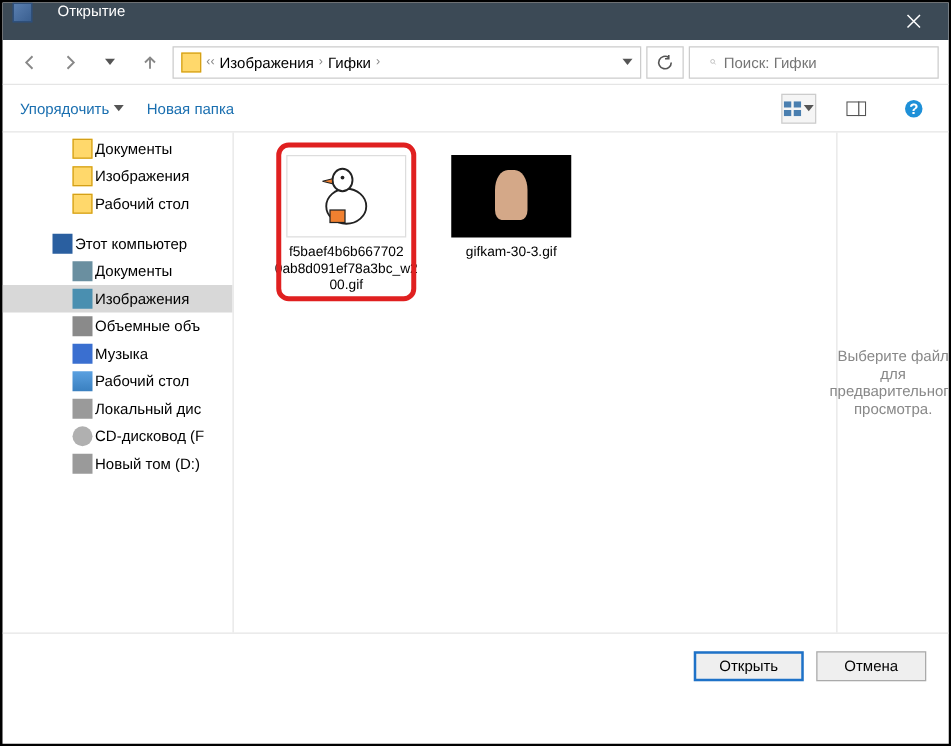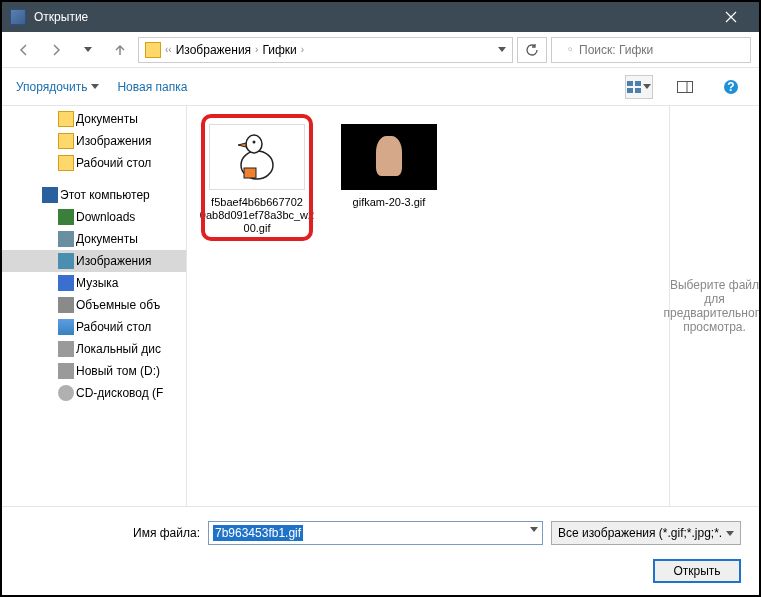"Открытие" .titlebar { align-items: center -> none; gap: none -> 12px }
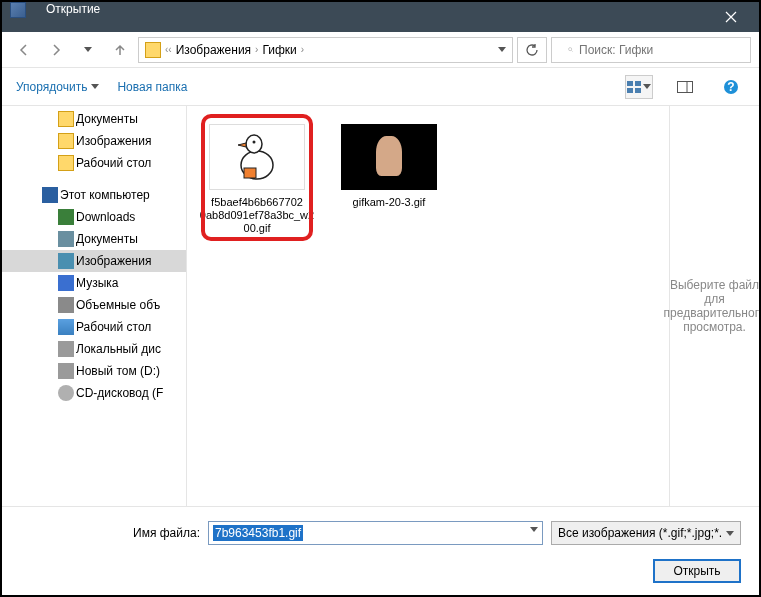"f5baef4b6b667702" .fileitem.highlight { margin-left: none -> 20px }
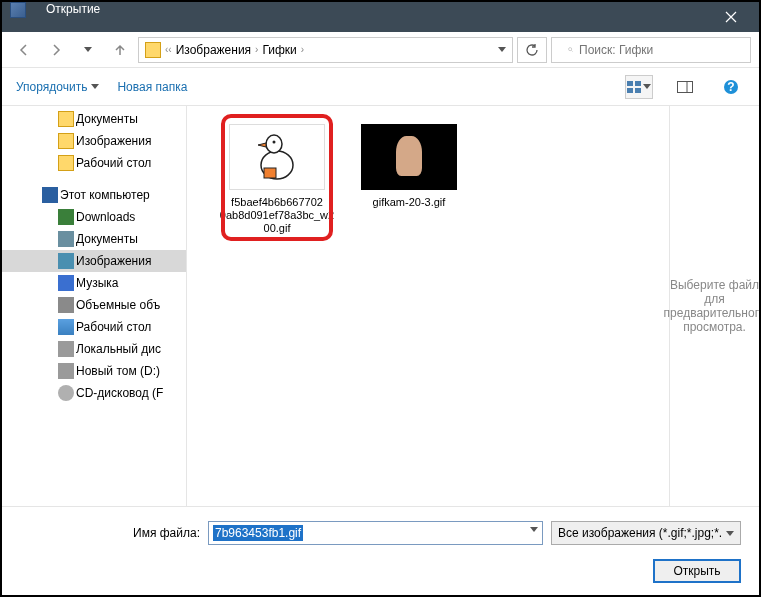"gifkam-20-3.gif" div.fname { text: gifkam-20-3.gif -> gifkam-30-3.gif }
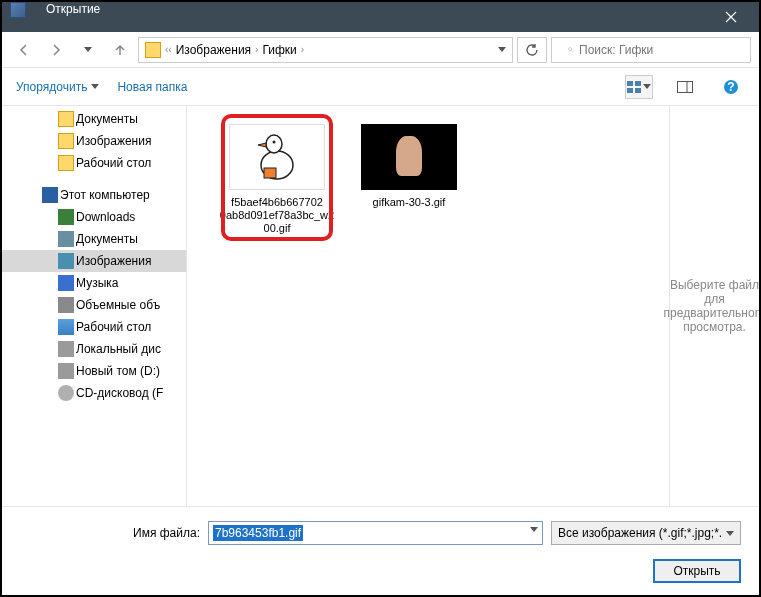"Downloads" div.tree-item { html: <div> <div></div> <span>Downloads</span> </div> -> none }
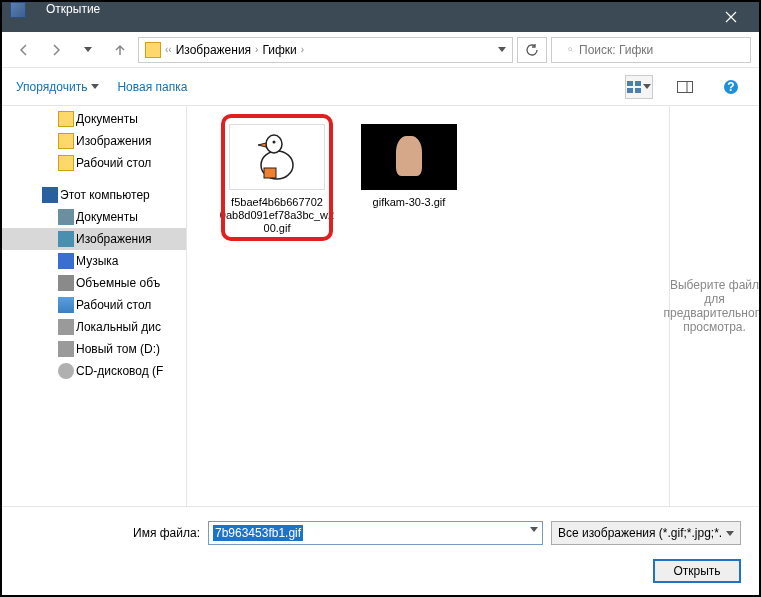"Музыка" div.tree-item { order: before "Объемные объ" -> after "Объемные объ" }
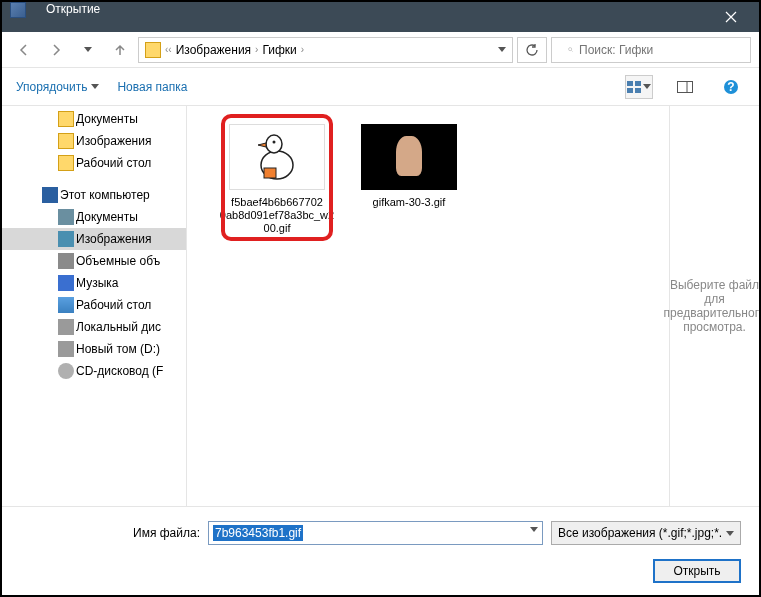"Новый том (D:)" div.tree-item { order: before "CD-дисковод (F" -> after "CD-дисковод (F" }
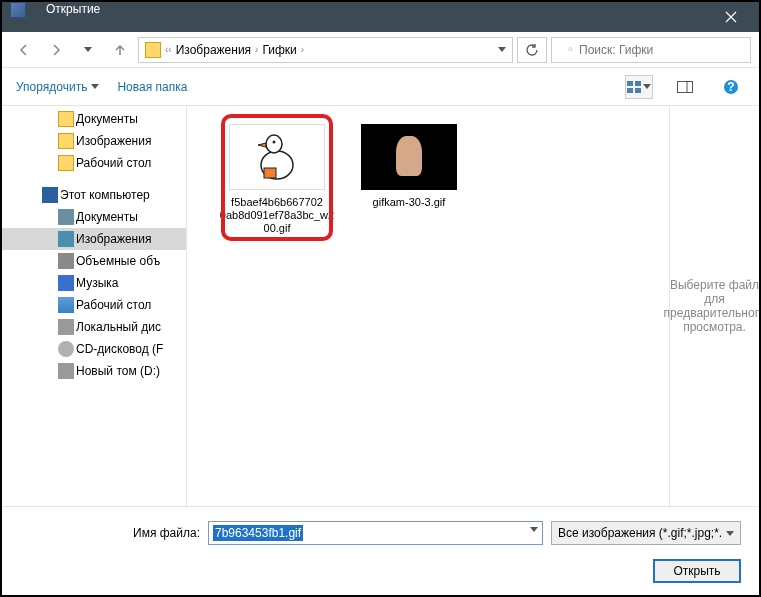"Имя файла:" div.fnrow { html: <div> <div>Имя файла:</div> <div> <span>7b963453fb1.gif</span> <span></span> </div> <div> <span>Все изображения (*.gif;*.jpg;*.</span> <span></span> </div> </div> -> none }
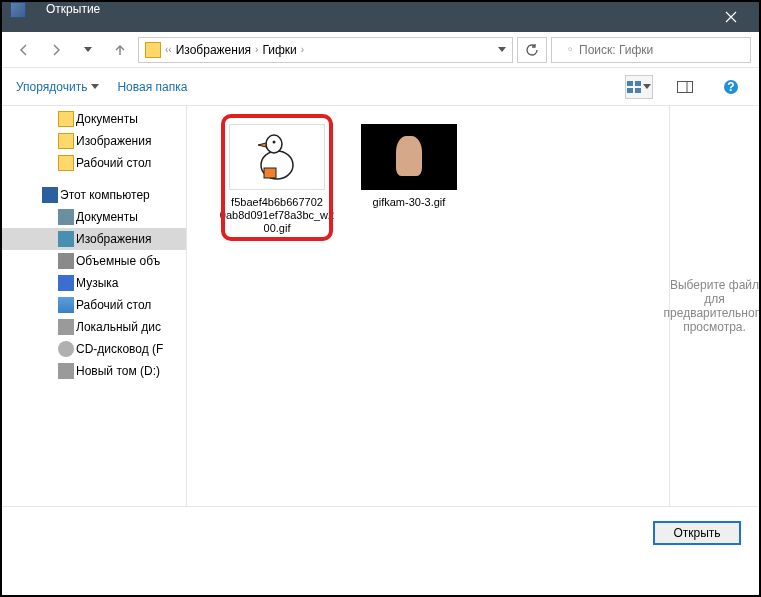"Отмена" button.dlgbtn { html: none -> <button>Отмена</button> }
